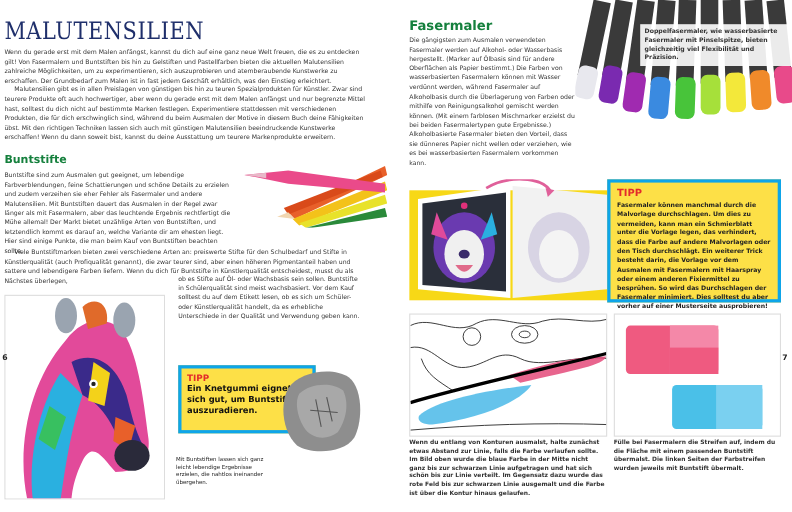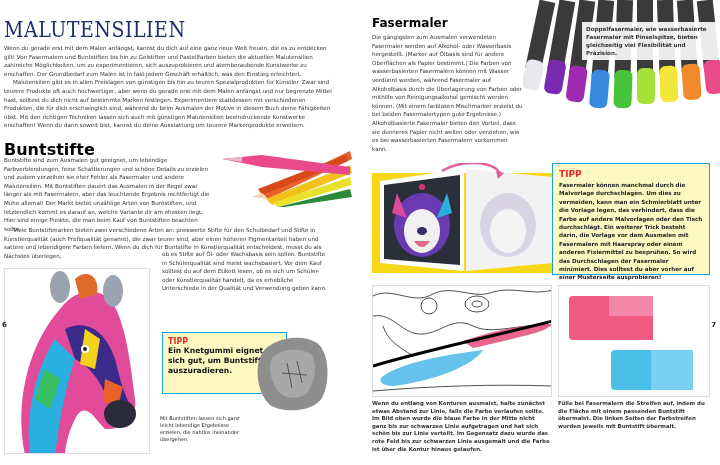"Fasermaler" .h2 { color: #000000 -> #15803d }
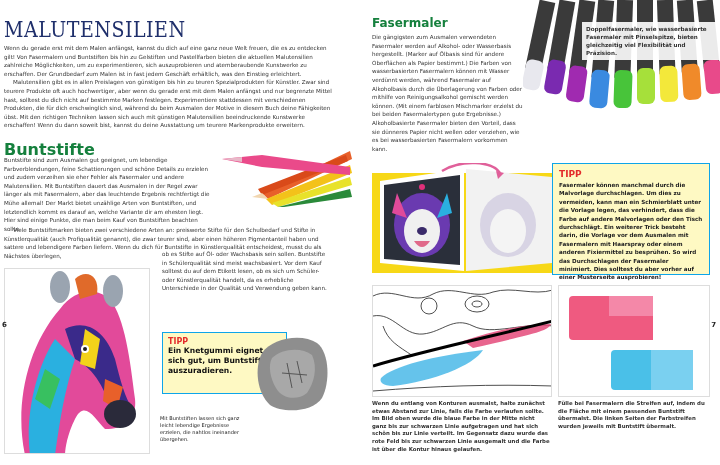"Buntstifte" .bunt-title { font-size: 16px -> 10px }
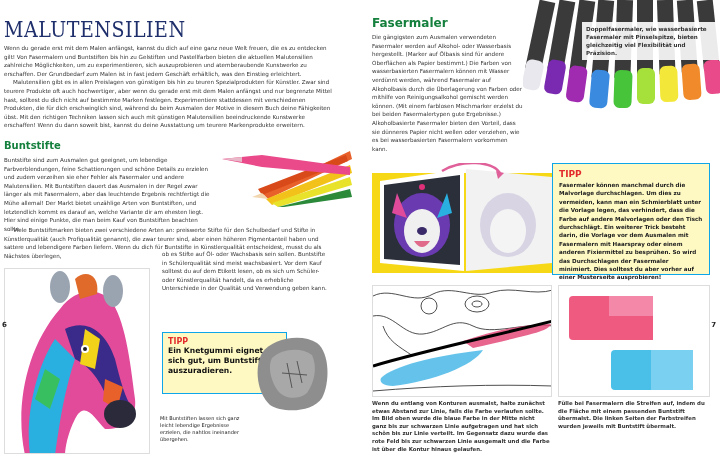"TIPP" .tipp-box { background: #fef9c3 -> #fde047; border: 1px solid #0ea5e9 -> 3px solid #0ea5e9 }
